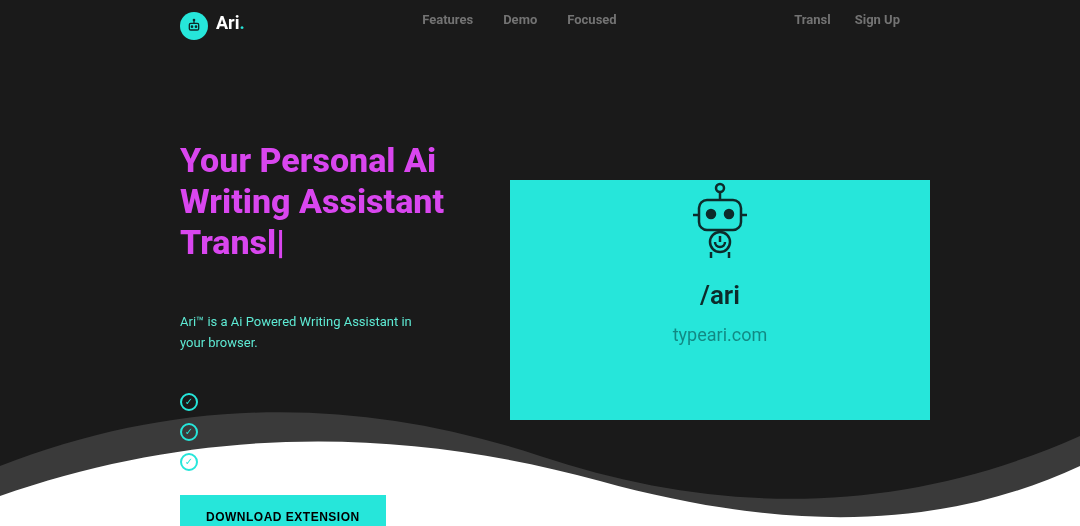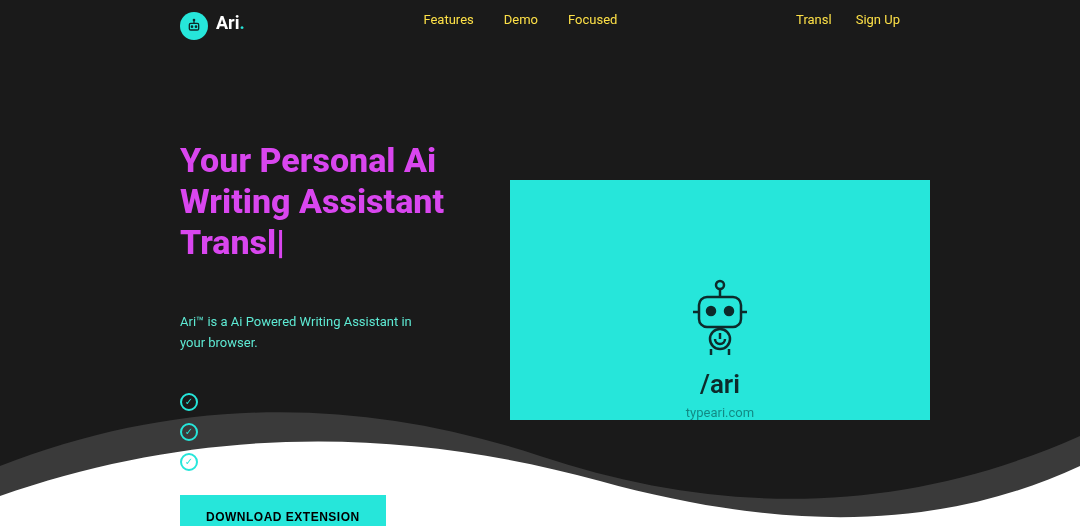"Features" .nav-link { color: #fde047 -> #737373; font-weight: 400 -> 700 }
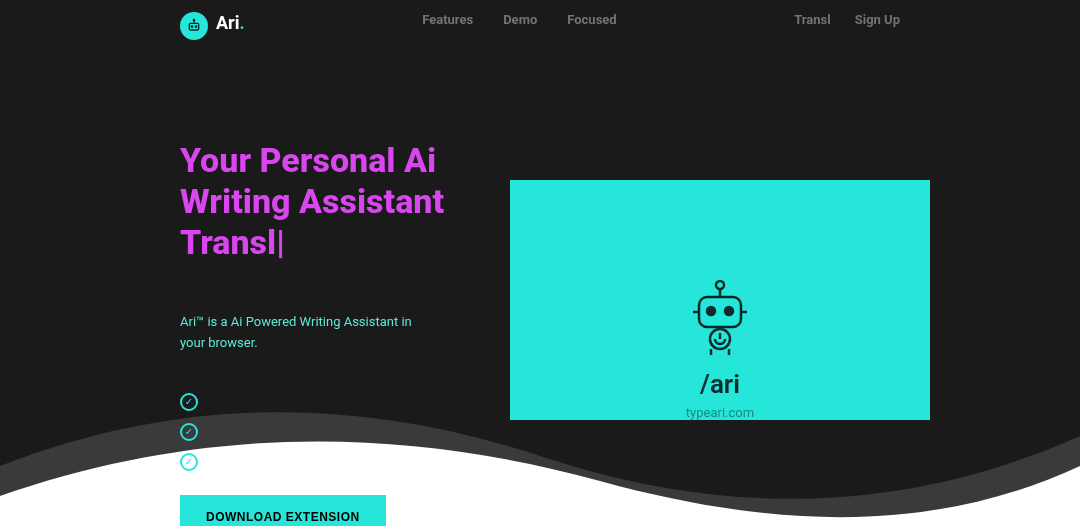"/ari" .promo-card { gap: 6px -> 14px; justify-content: flex-end -> flex-start }
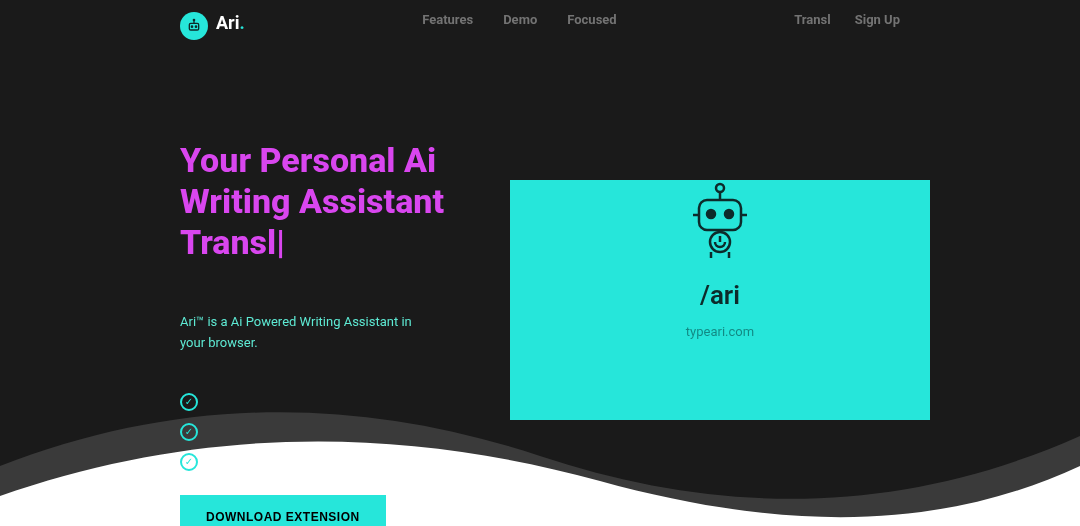"typeari.com" .promo-url { font-size: 13px -> 18px }
